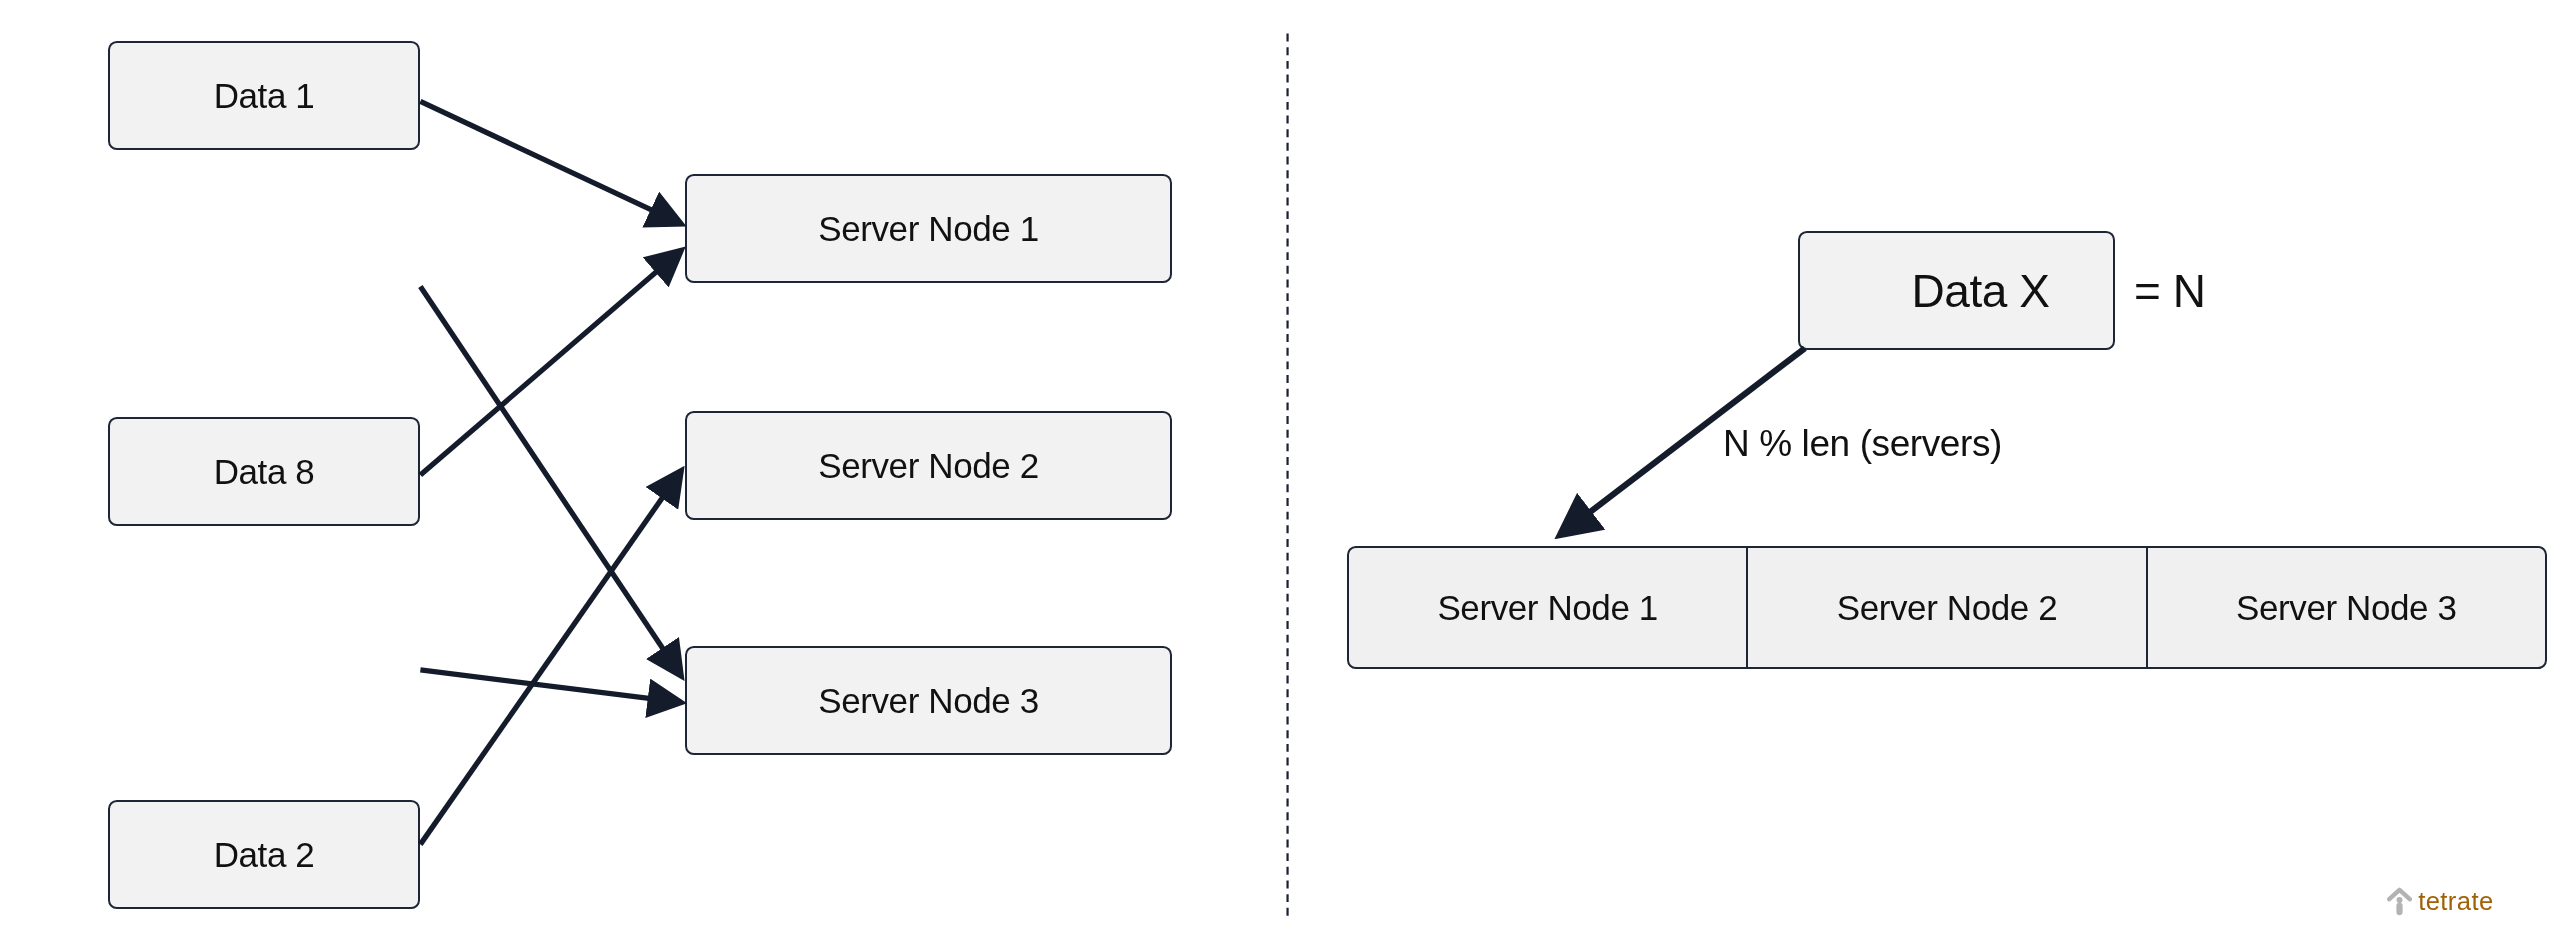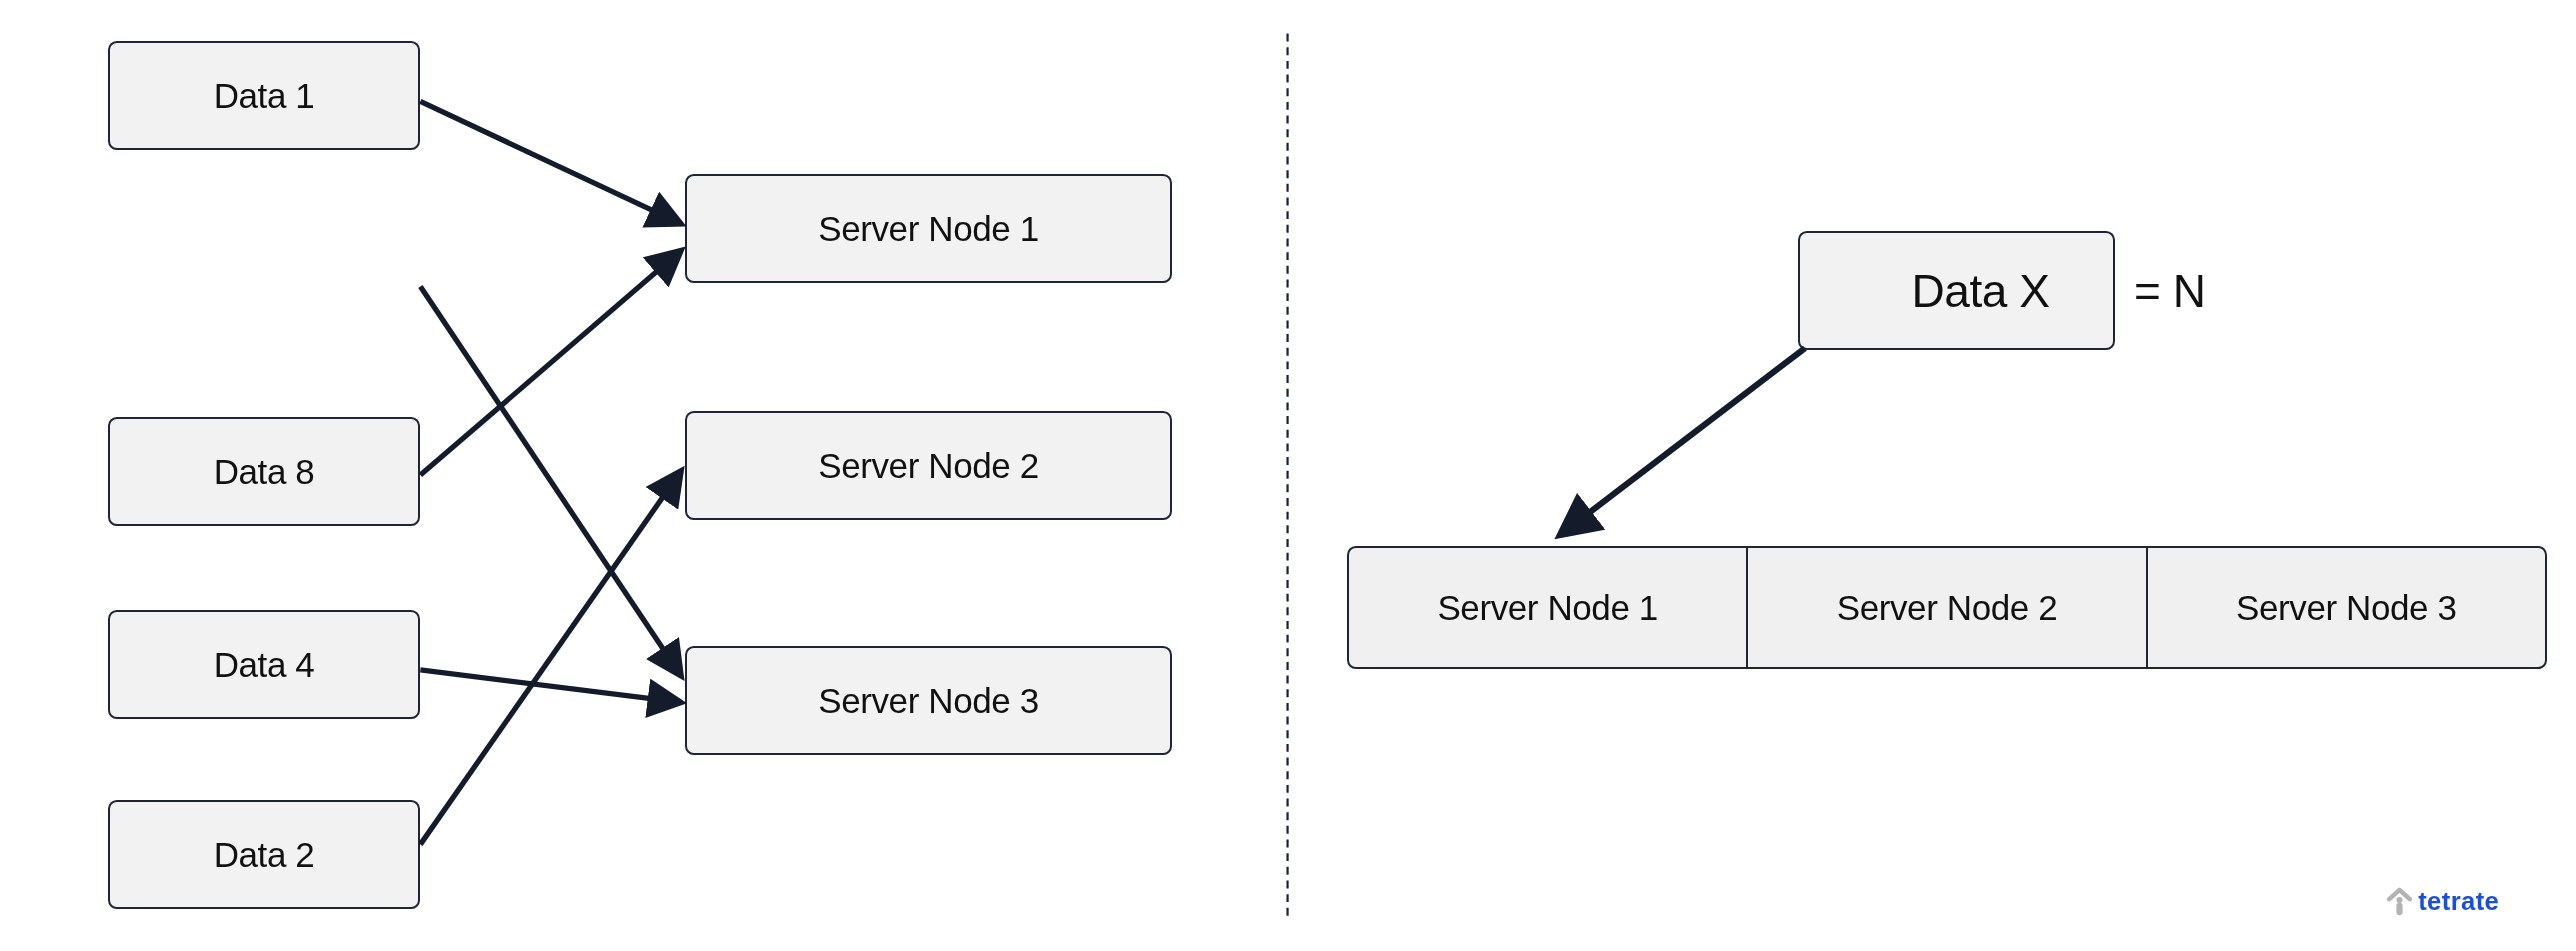"N % len (servers)" div.arrow-label { html: none -> <div>N % len (servers)</div> }
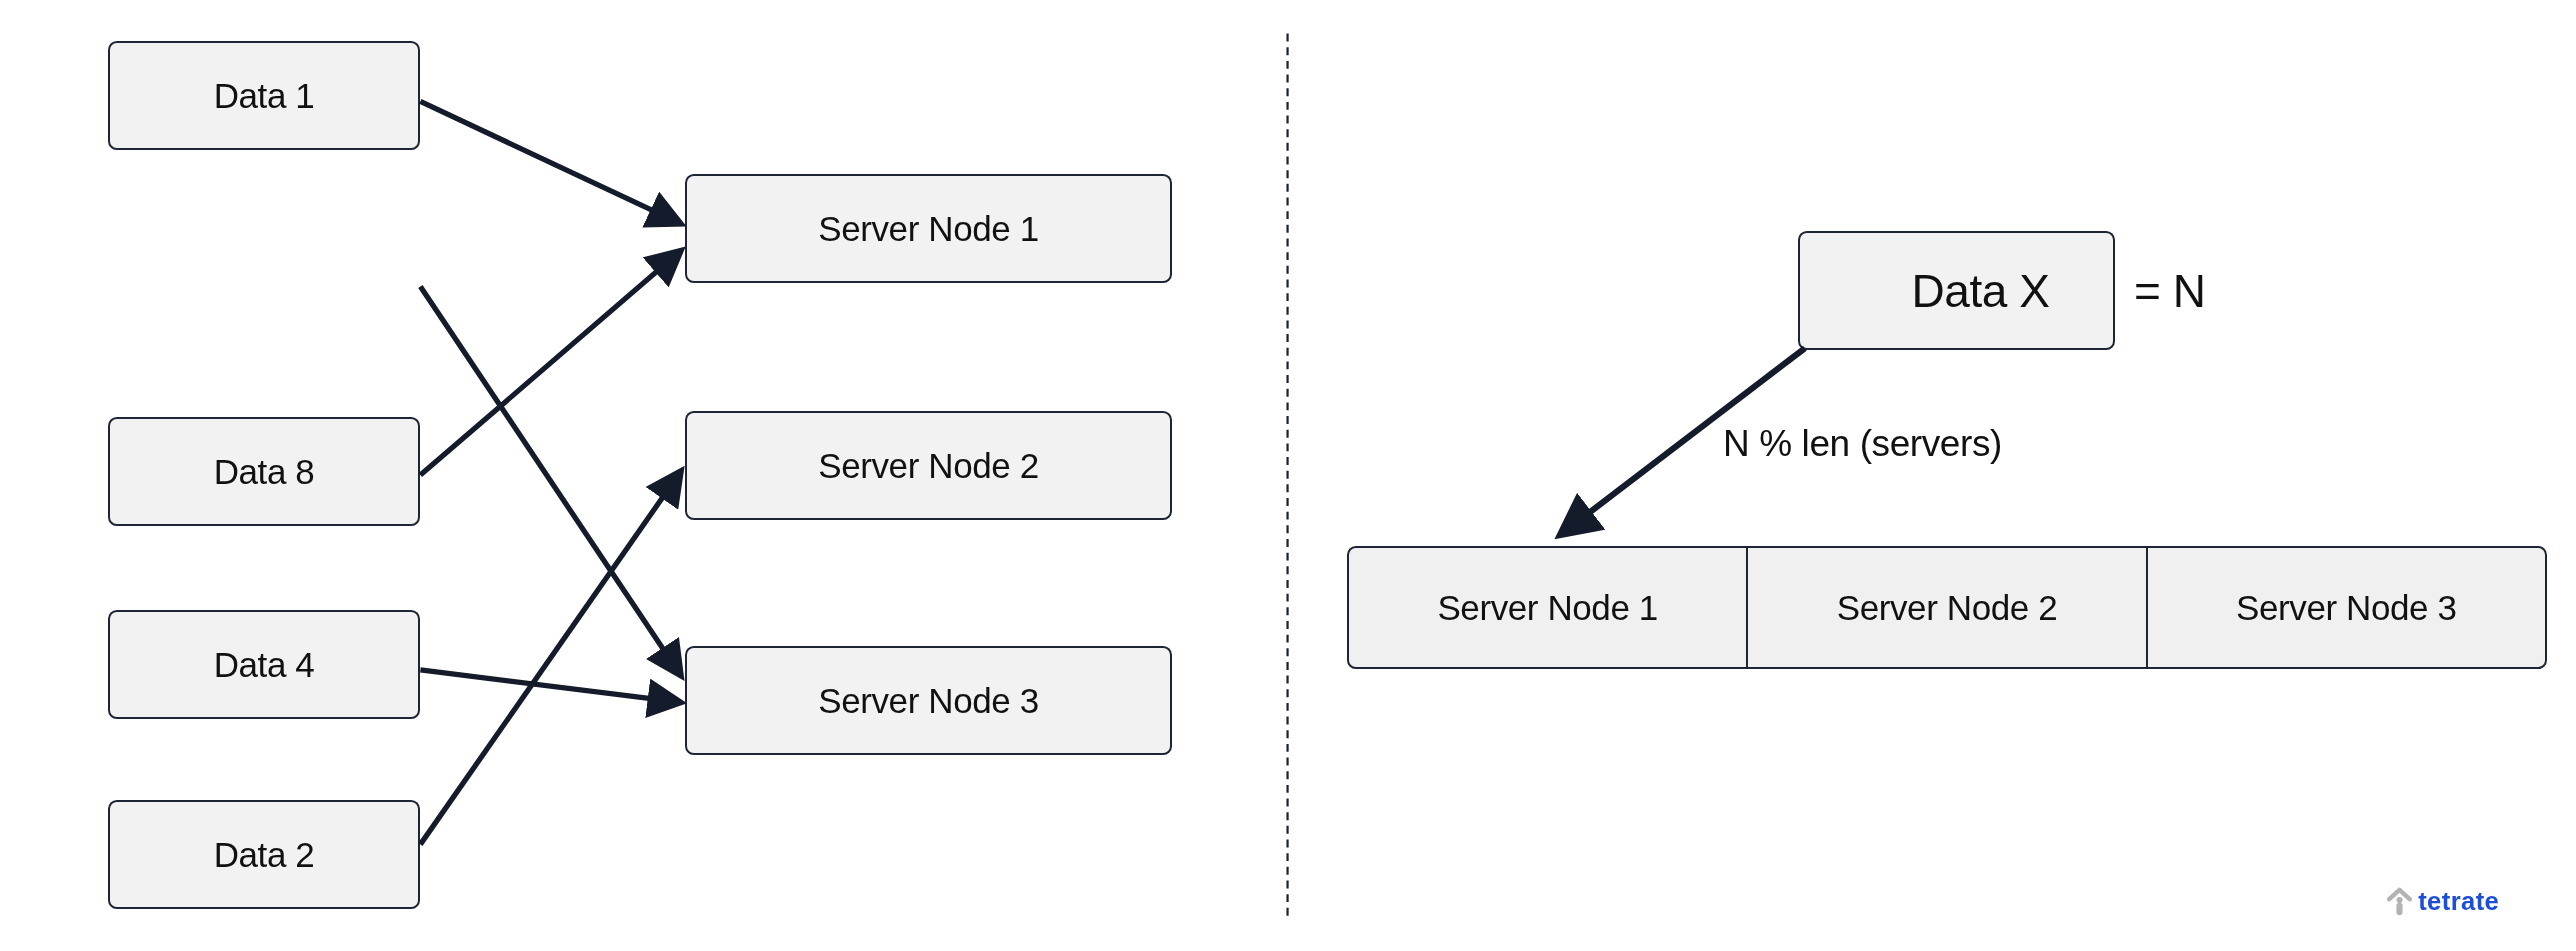"Data 4" div.node { html: <div> <span>Data 4</span> </div> -> none }
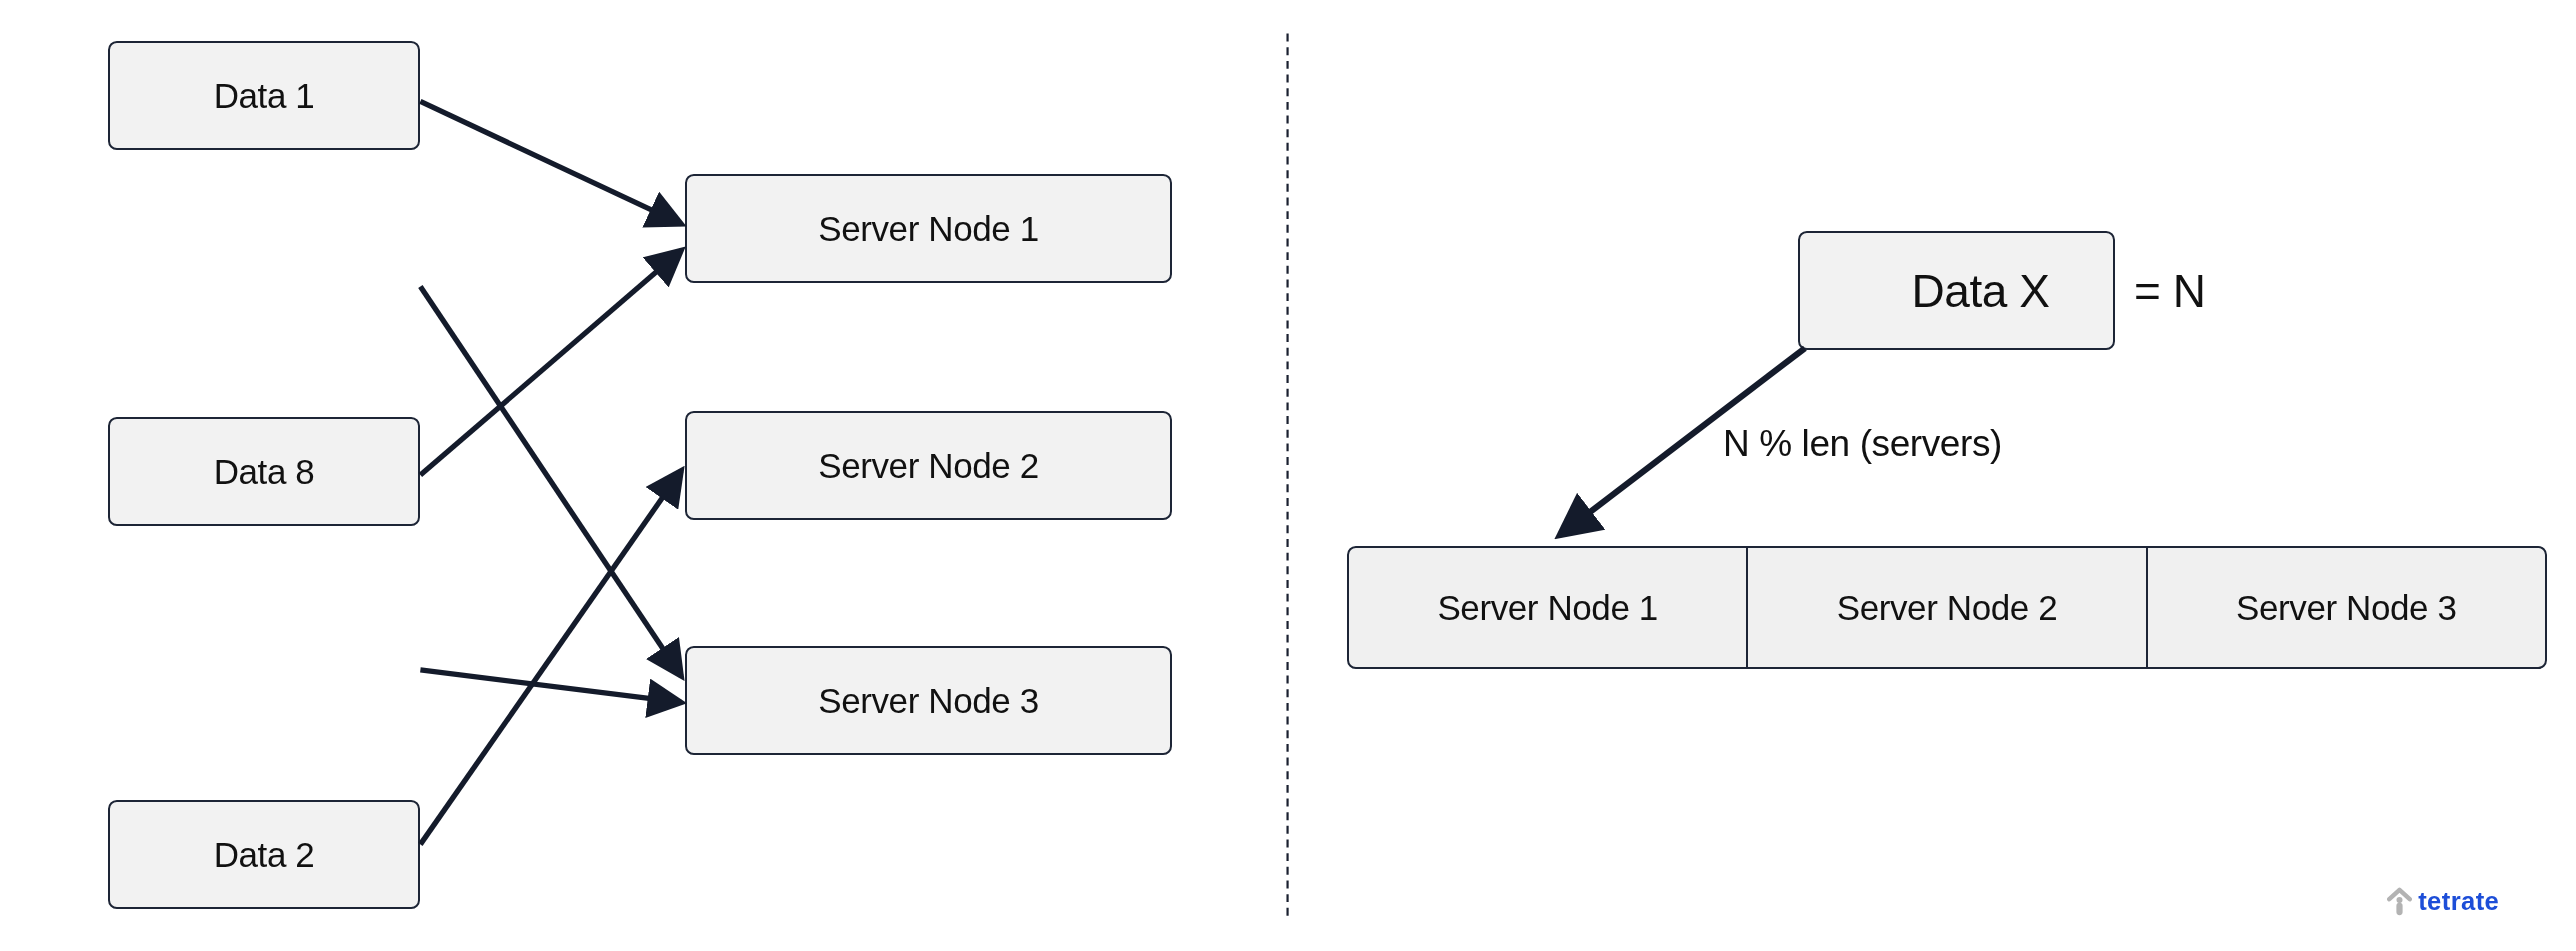"tetrate" .logo-text { color: #1d4ed8 -> #a16207; font-weight: bold -> normal }
